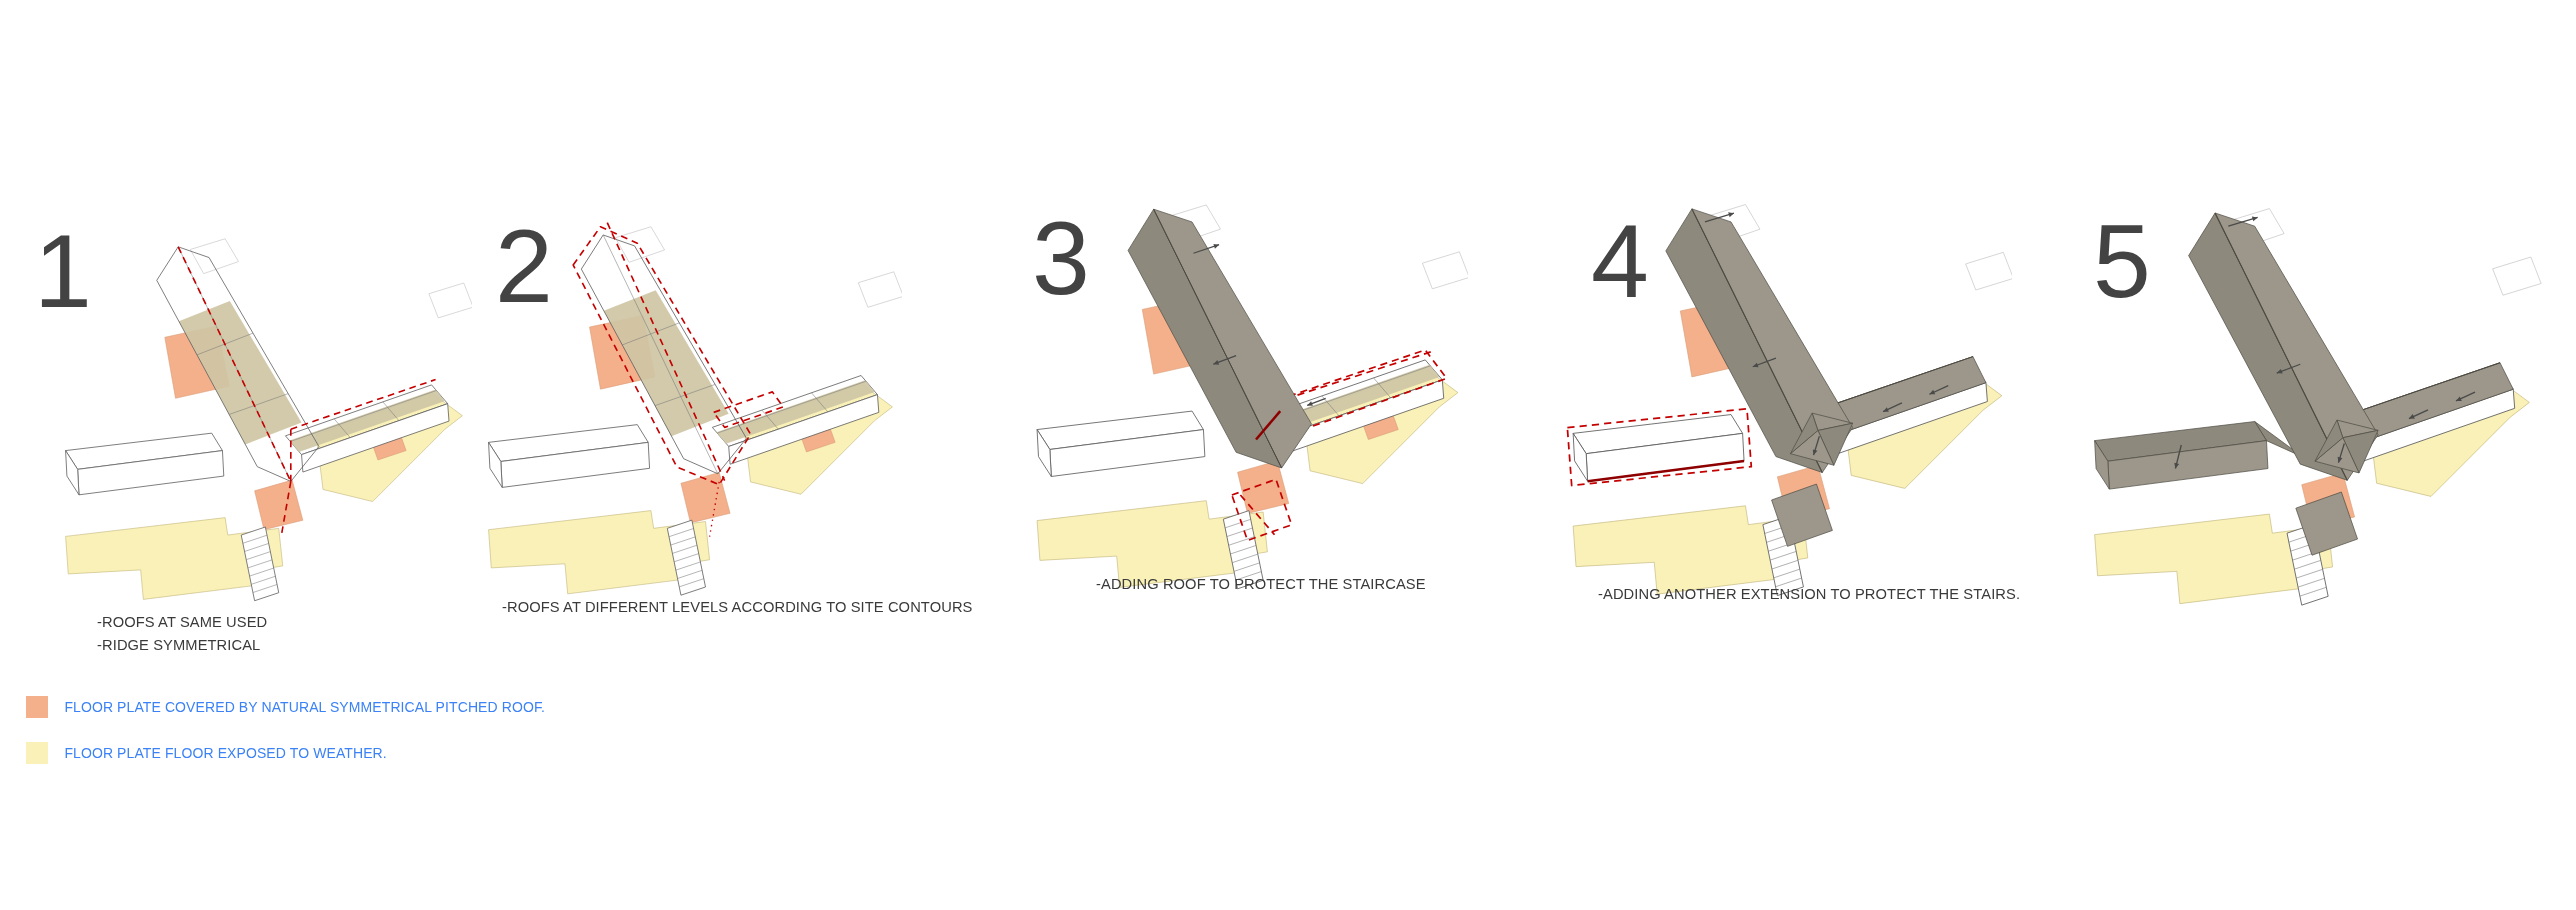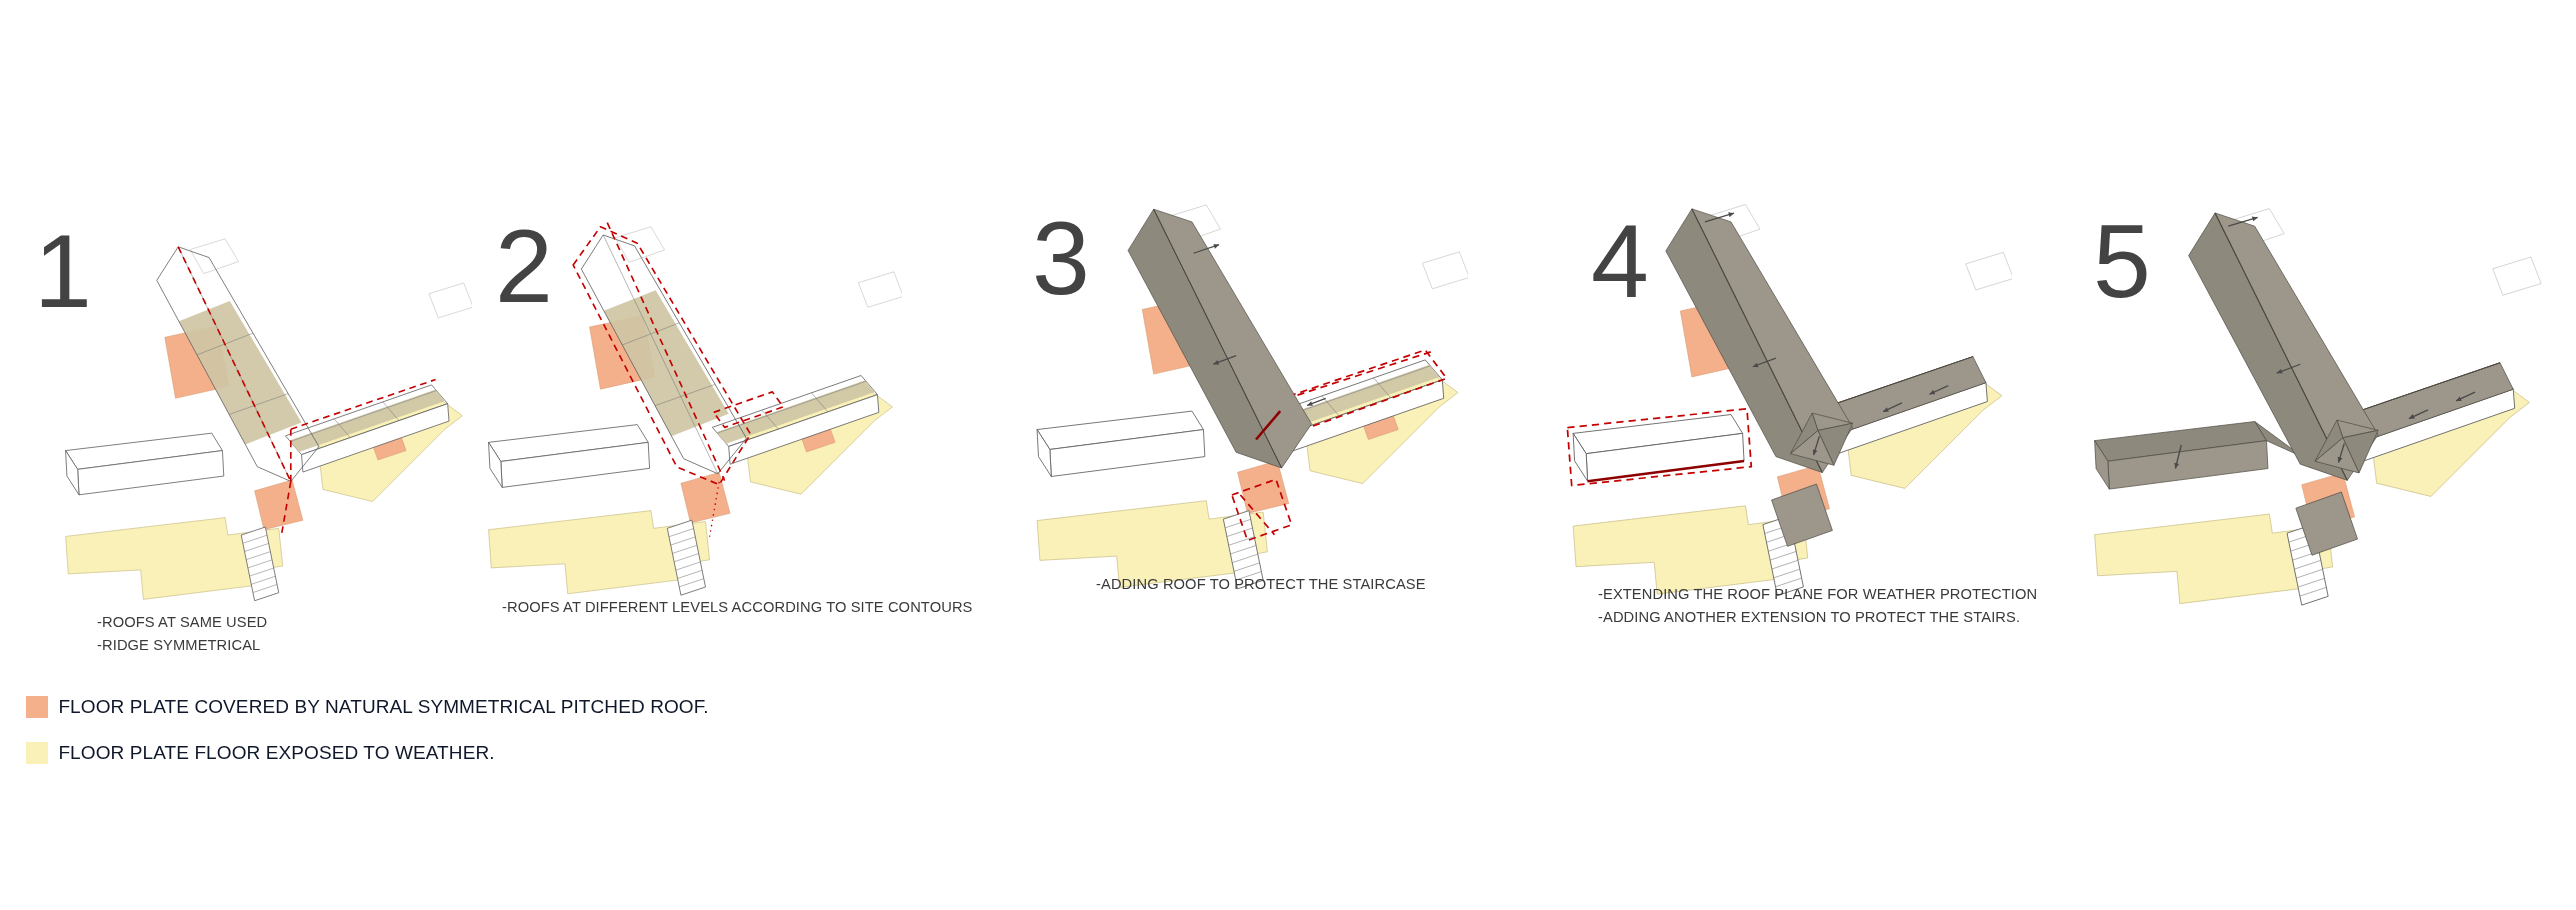"-EXTENDING THE ROOF PLANE FOR" div.note-line { html: <div>-EXTENDING THE ROOF PLANE FOR WEATHER PROTECTION</div> -> none }
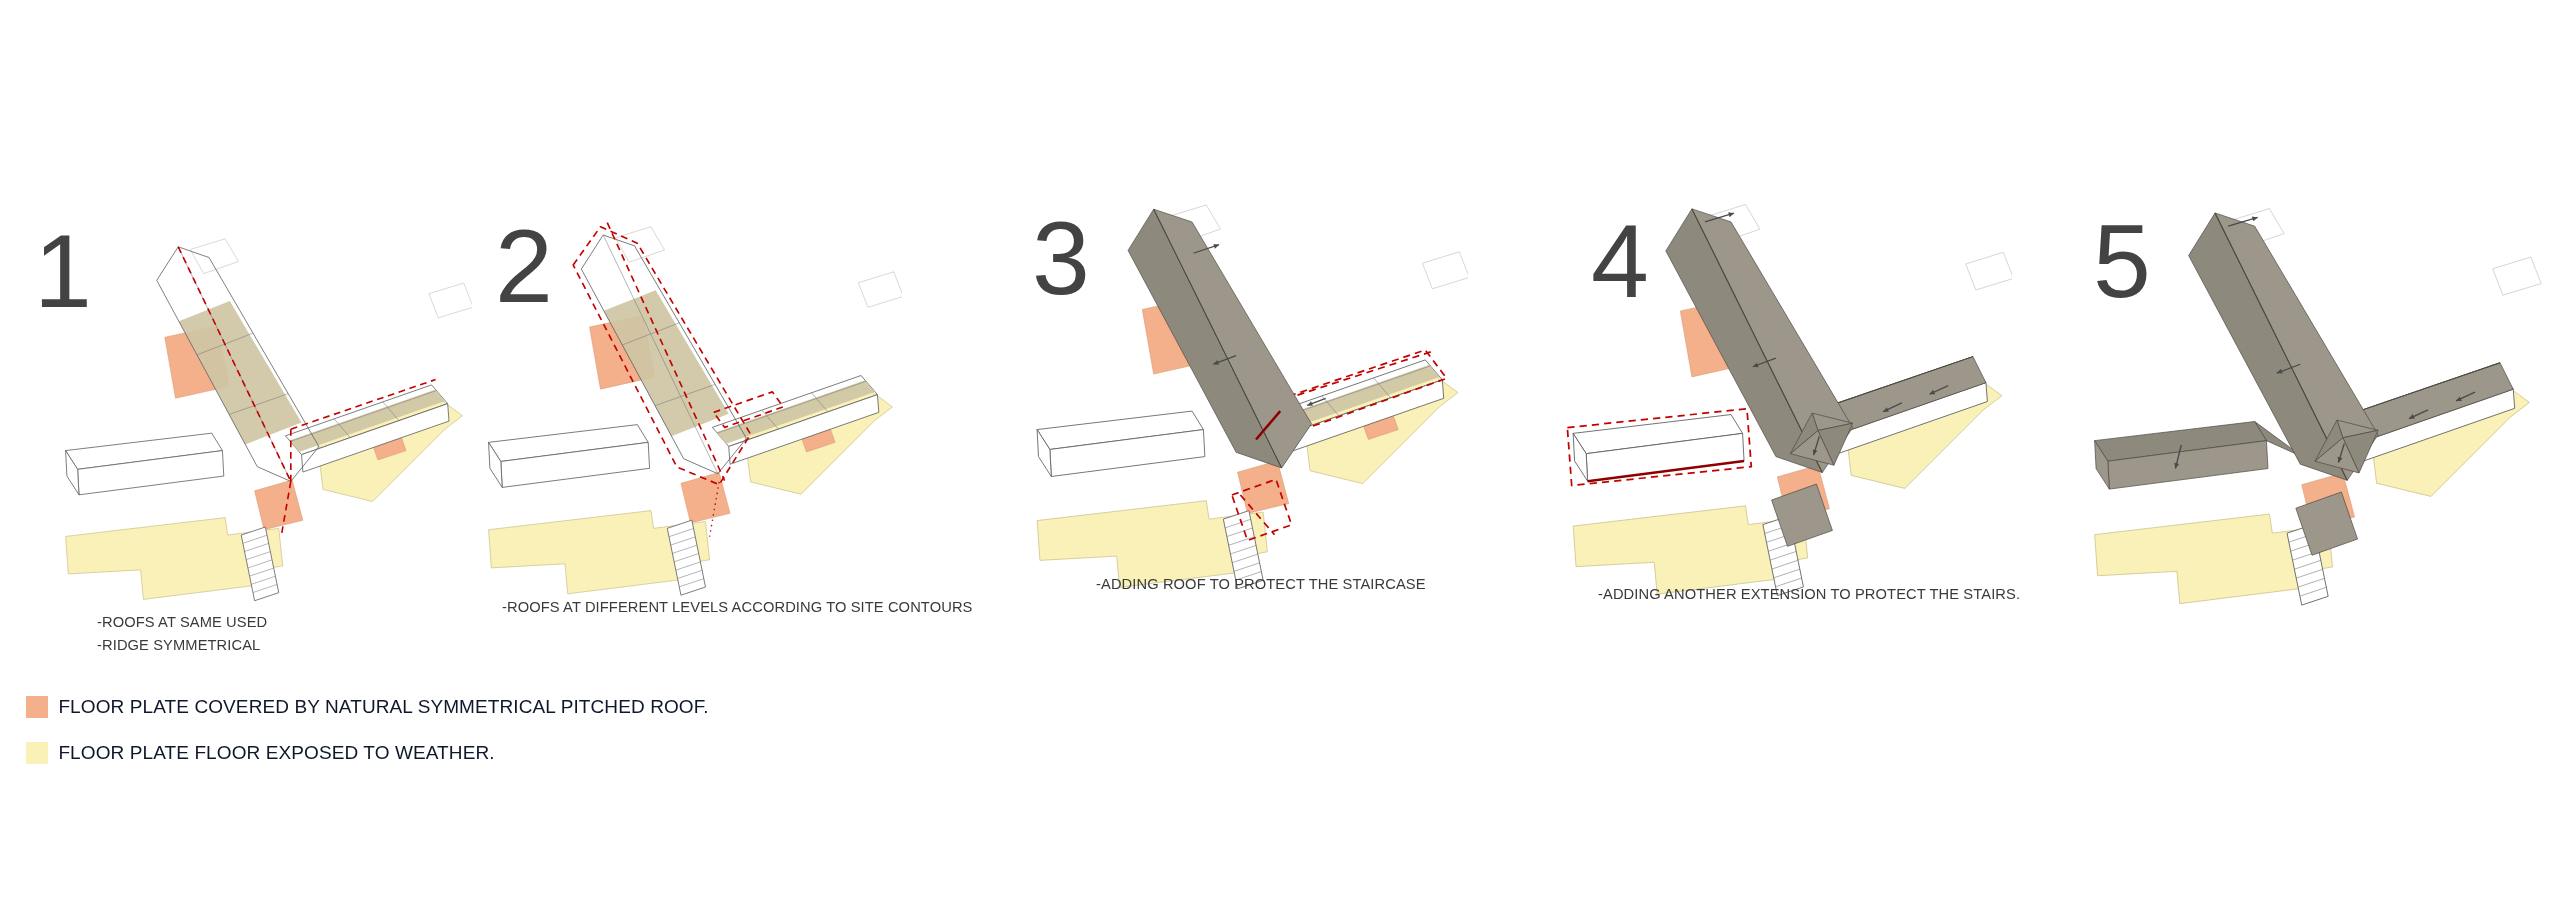"FLOOR PLATE COVERED BY NATURAL" .legend-label { color: #0f172a -> #3b82f6; font-size: 19px -> 14px; margin-left: 10px -> 16px }
